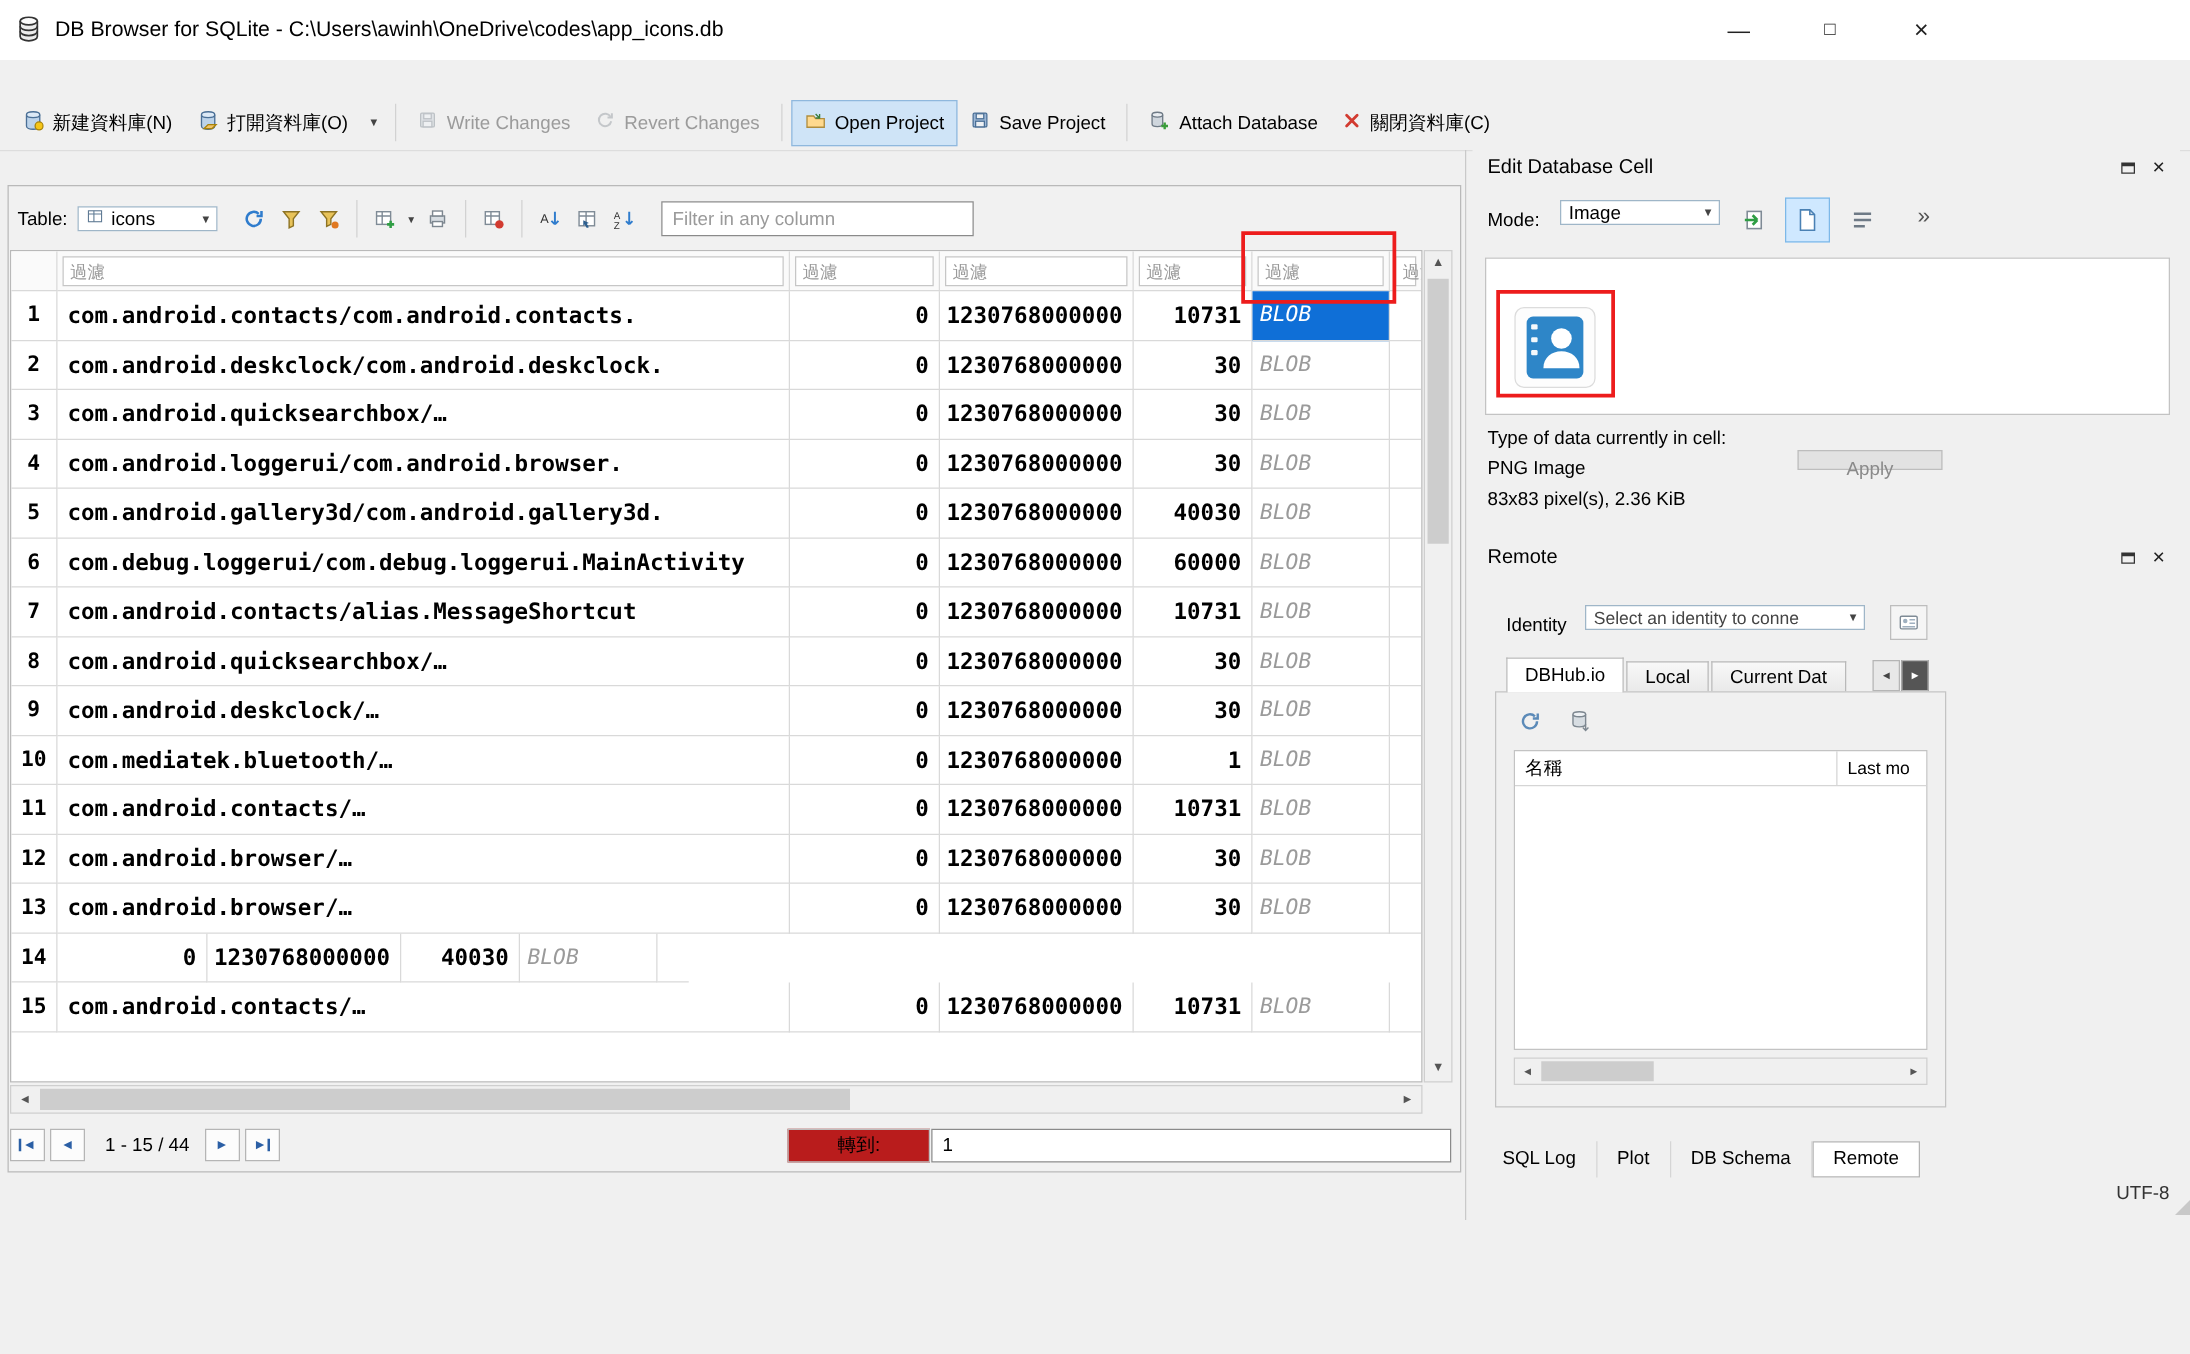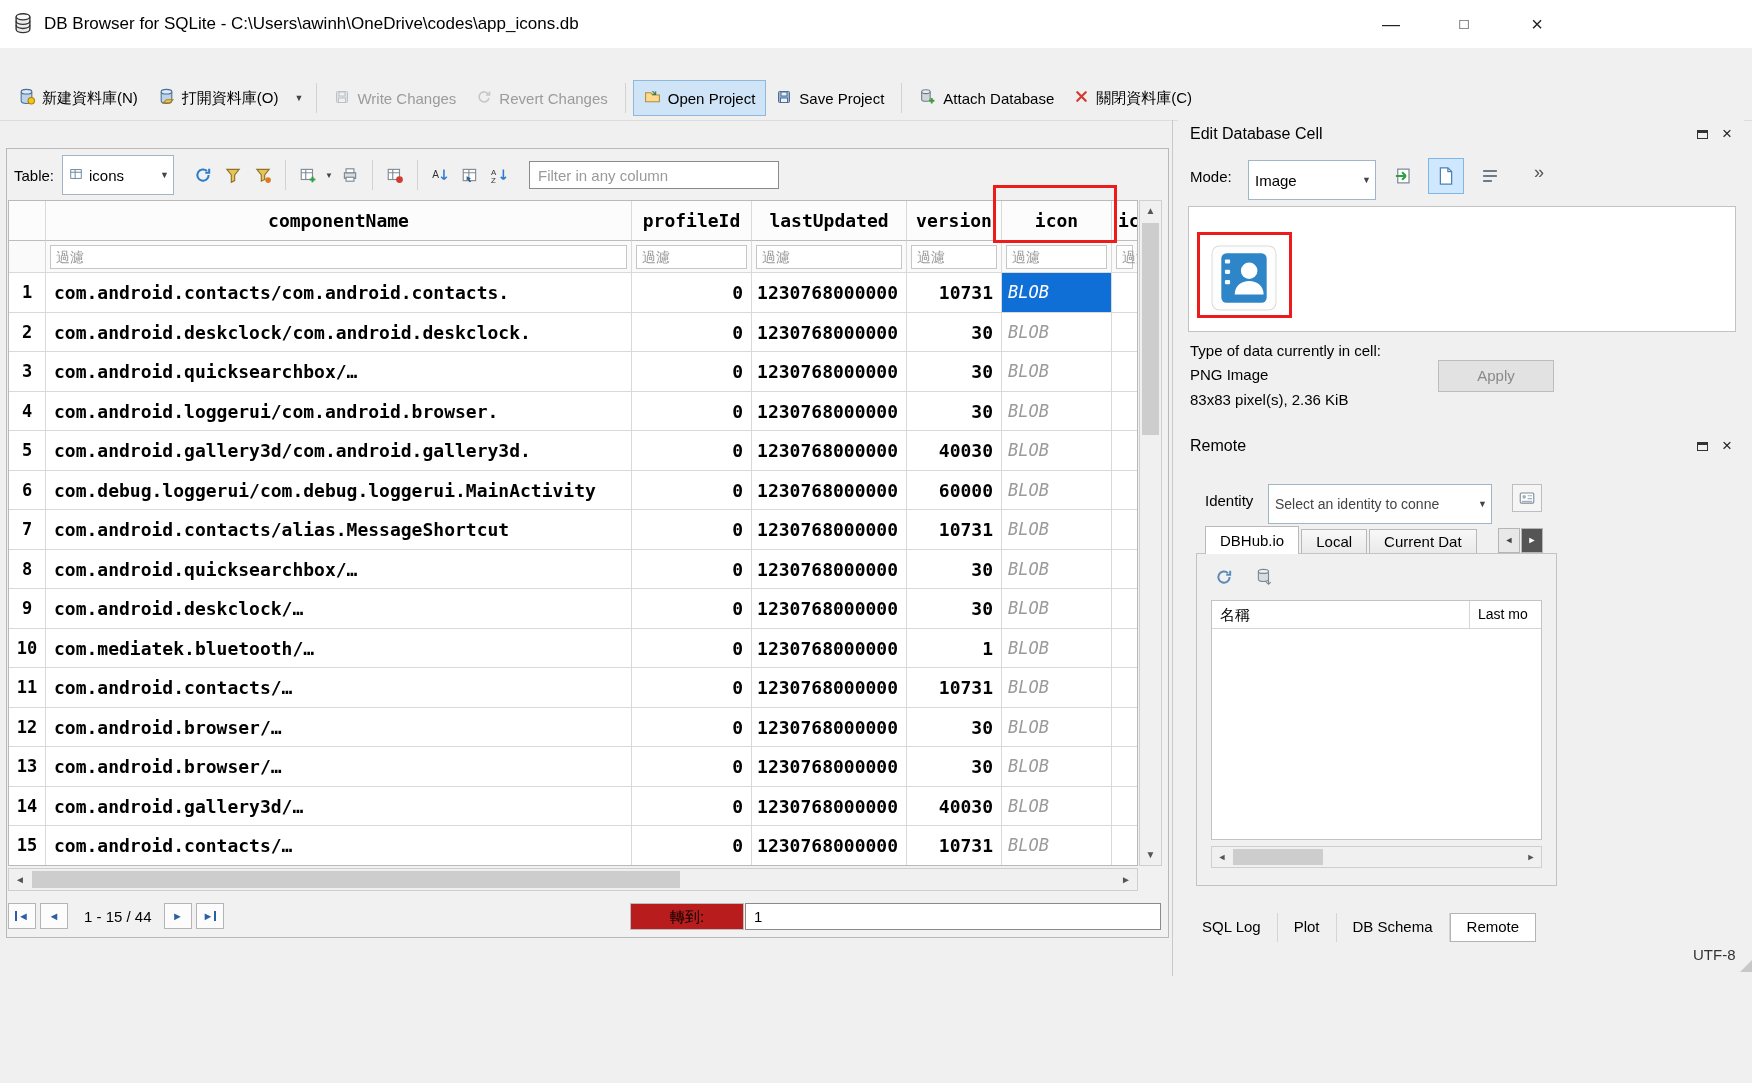"icons" .combo { height: 40px -> 20px }
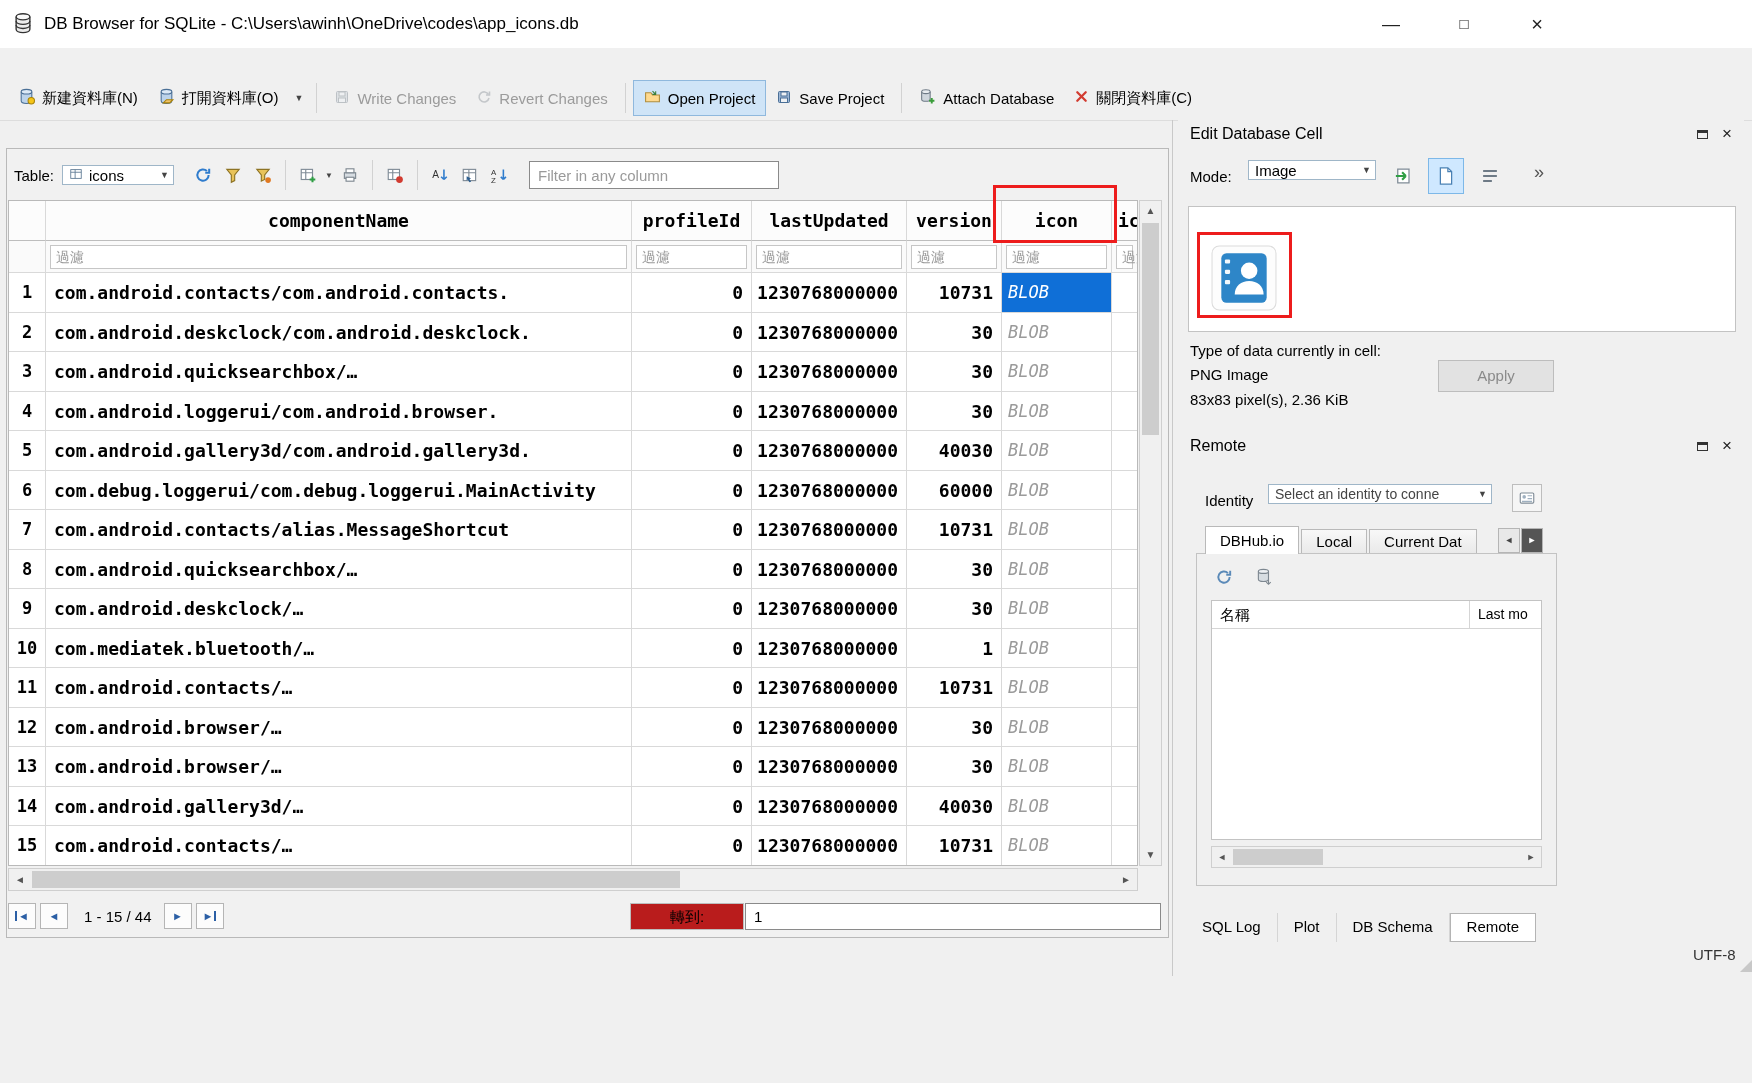"componentName" div.g-head { html: <div> <div></div> <div>componentName</div> <div>profileId</div> <div>lastUpdated</div> <div>version</div> <div>icon</div> <div>ic</div> </div> -> none }
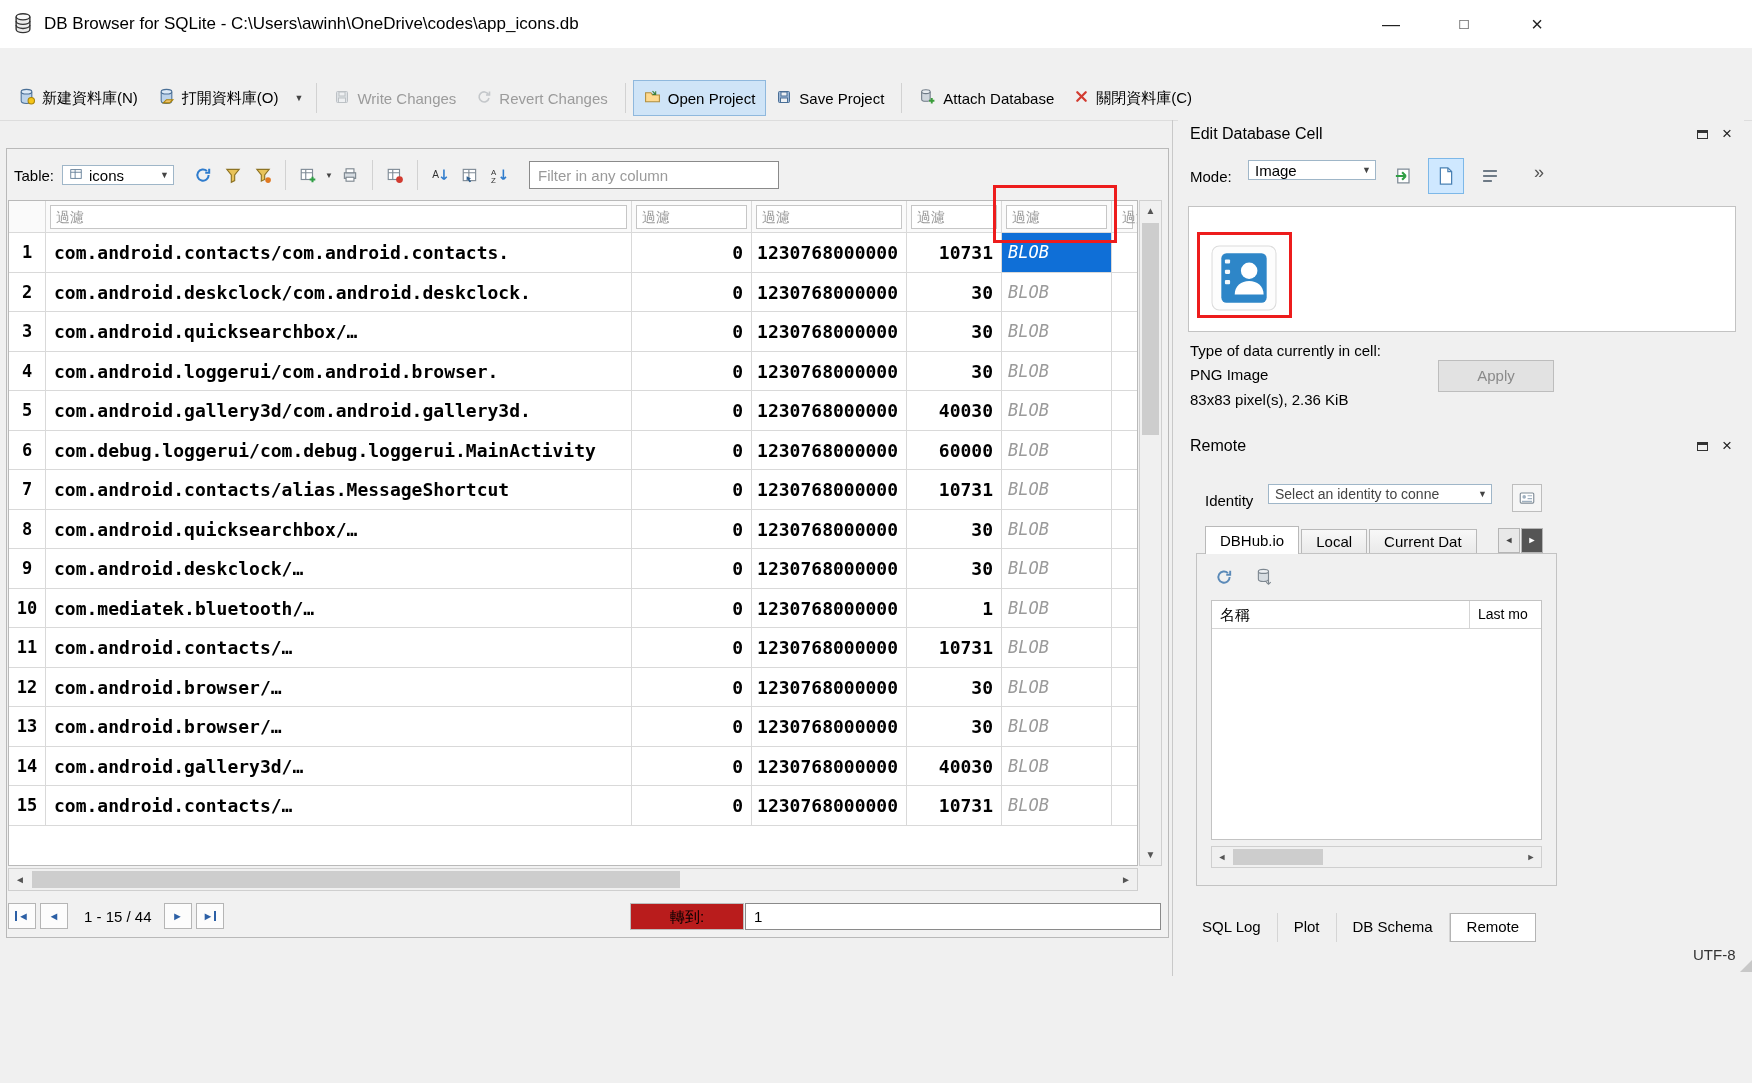"Apply" #ec-apply { height: 32px -> 16px }
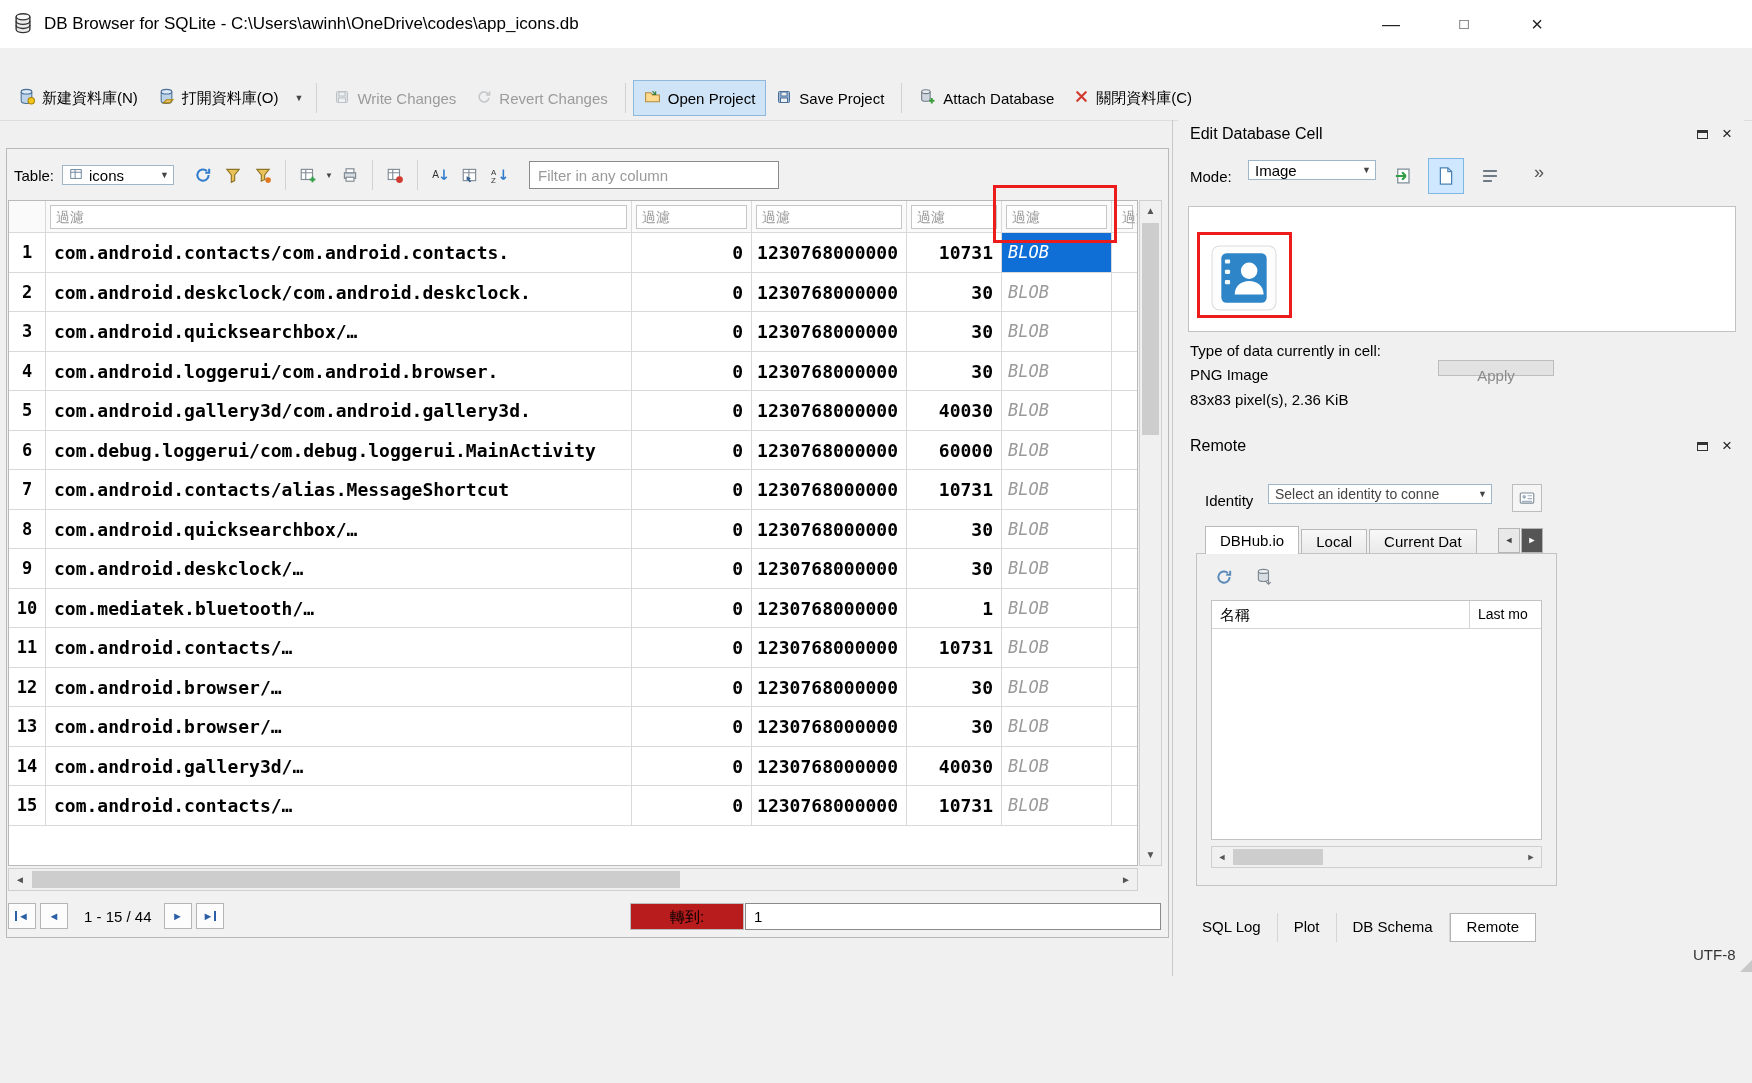"com.android.gallery3d/…" div.g-cell { html: <div>com.android.gallery3d/…</div> -> none }
